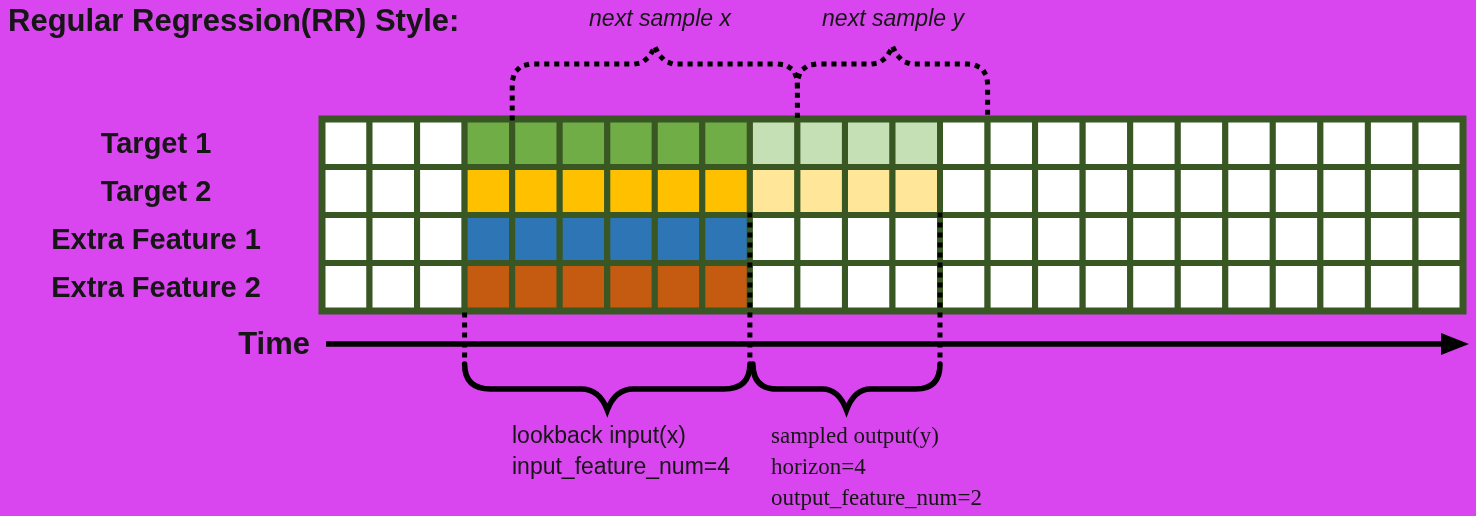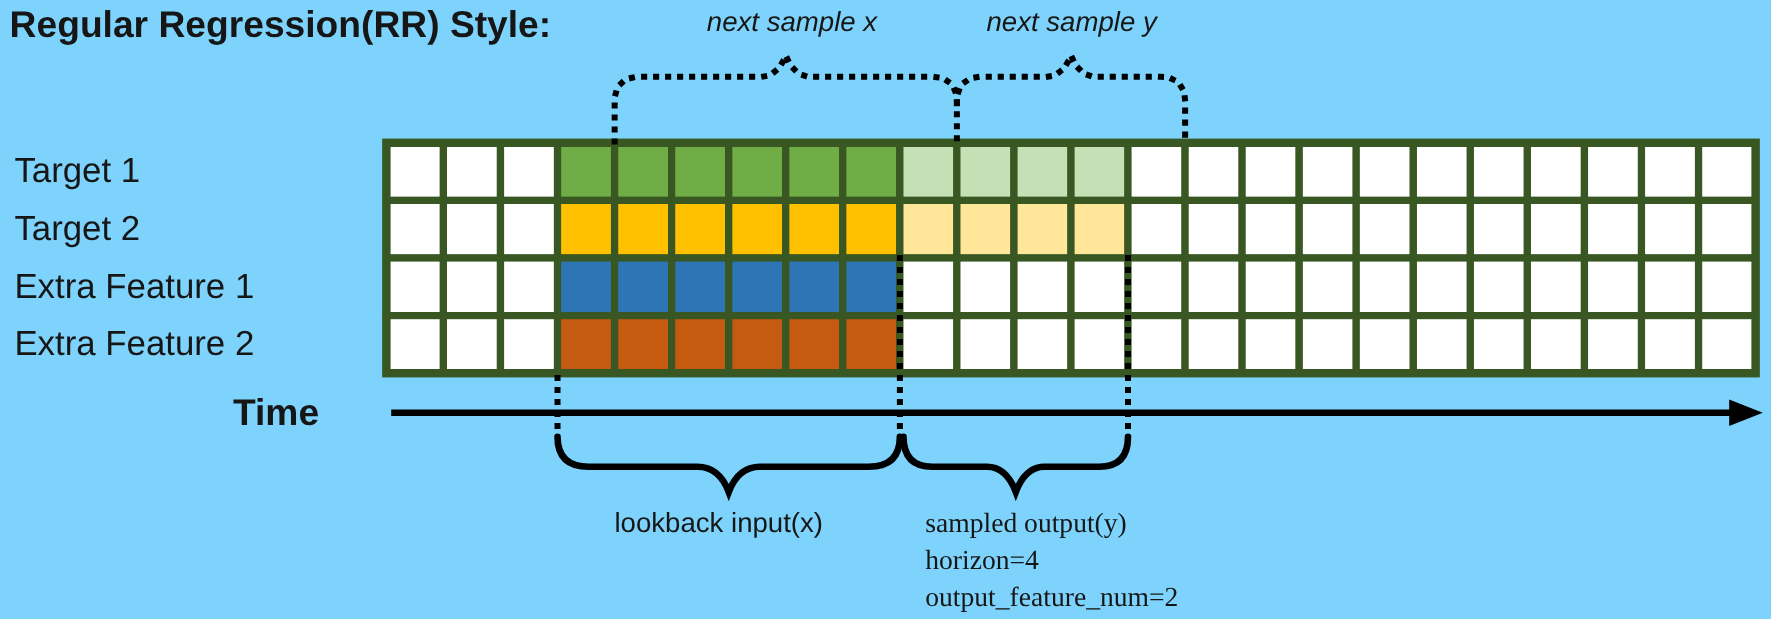"Regular Regression(RR) Style:" .stage { background: #7dd3fc -> #d946ef }
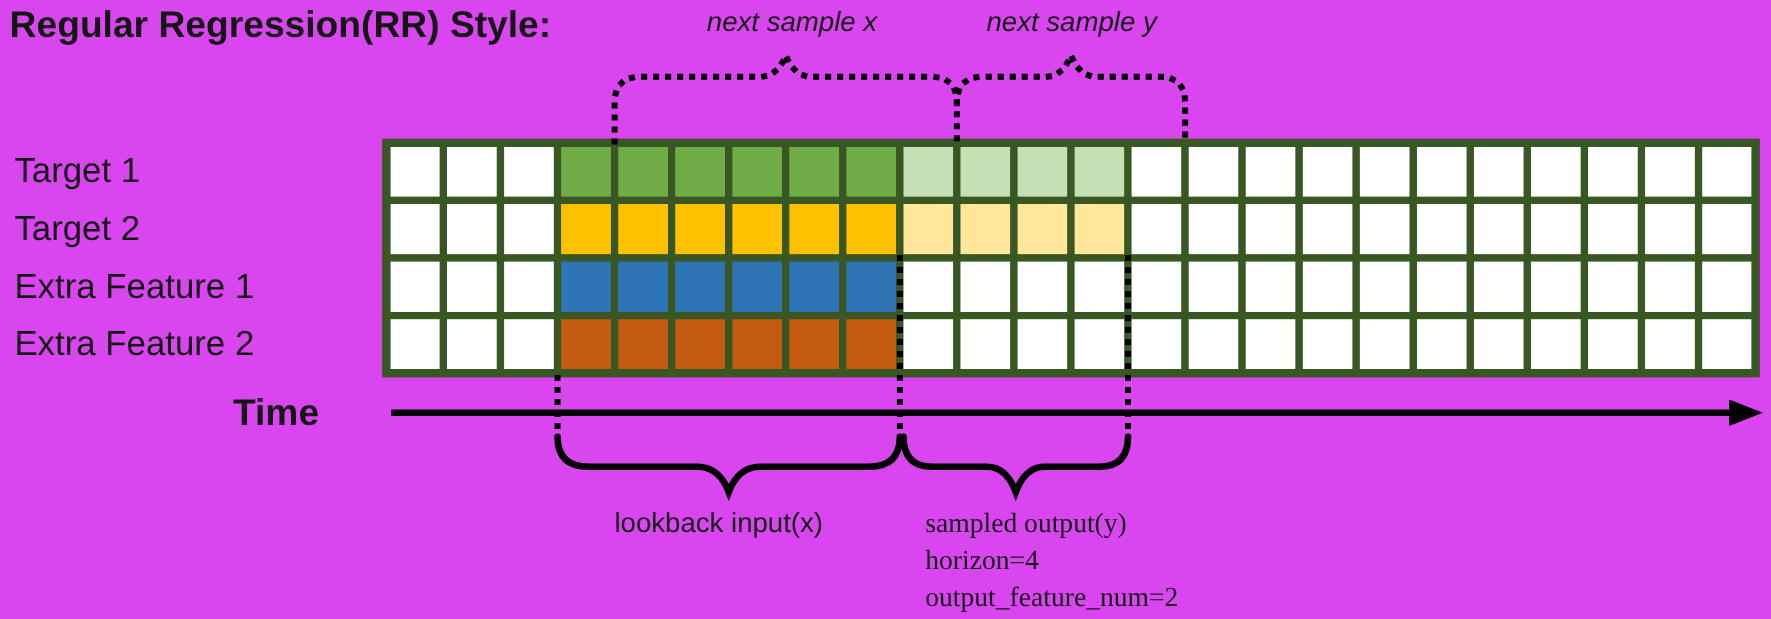"Target 1" .row-label { font-weight: 400 -> 700; left: 12px -> 0; text-align: left -> center }
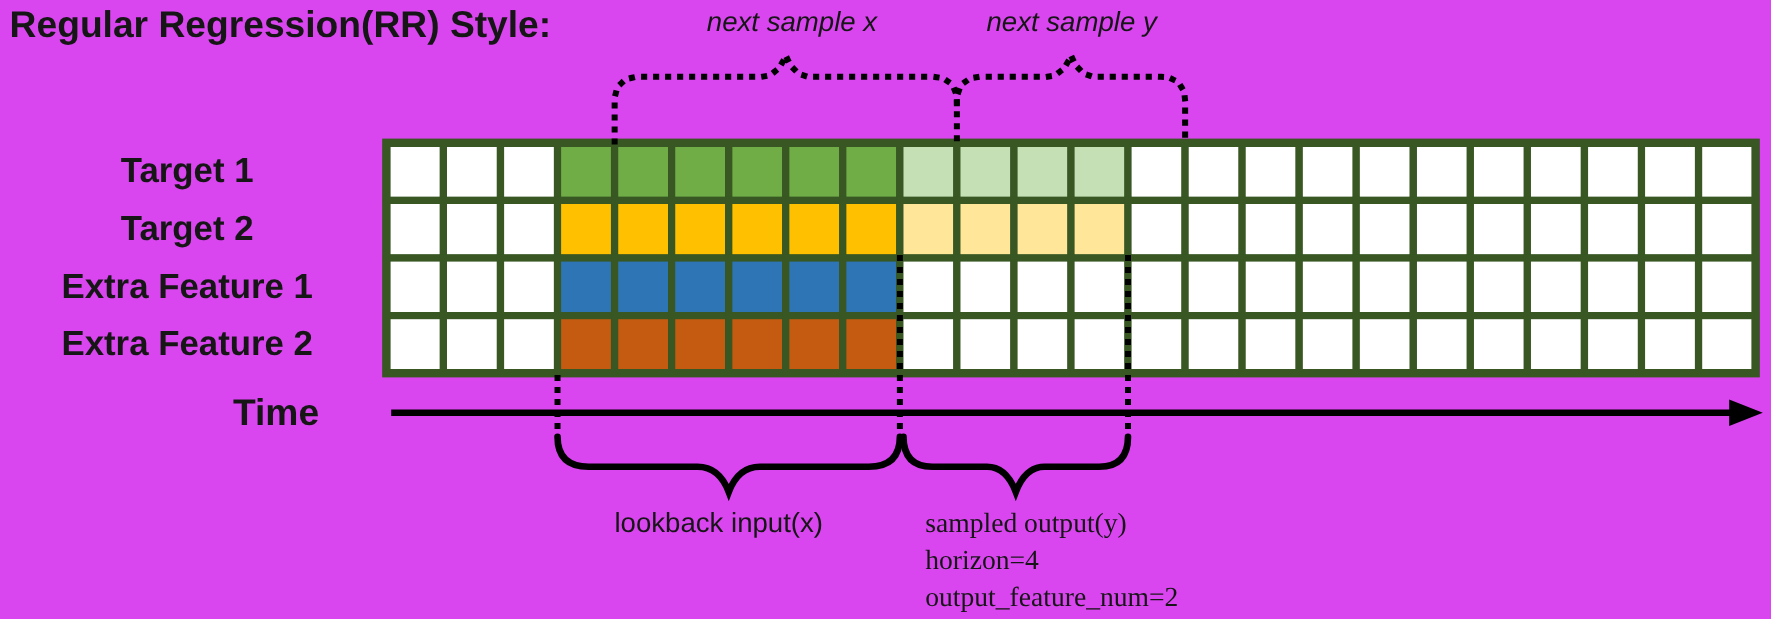"Time" .time-label { text-align: center -> right }
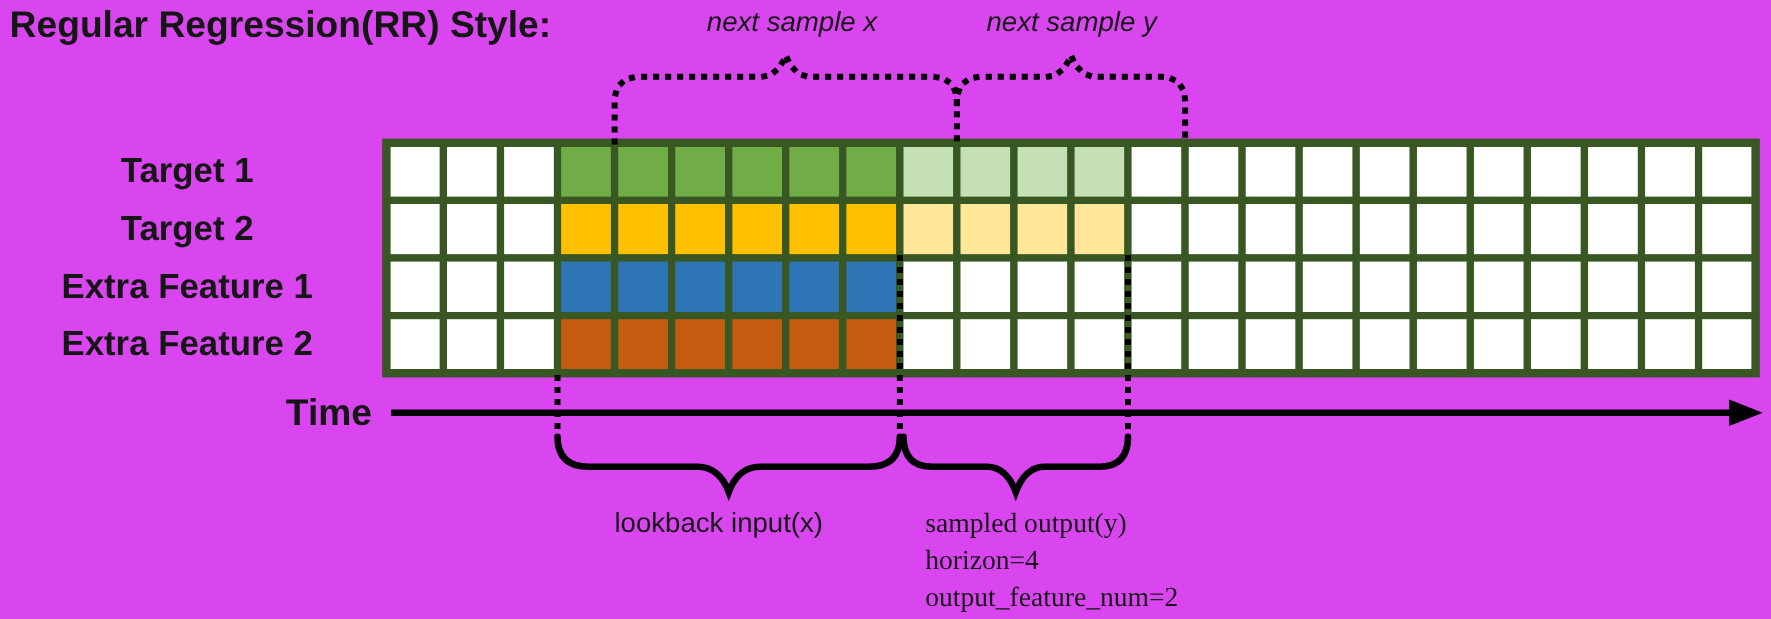"input_feature_num=4" div { html: none -> <div>input_feature_num=4</div> }
